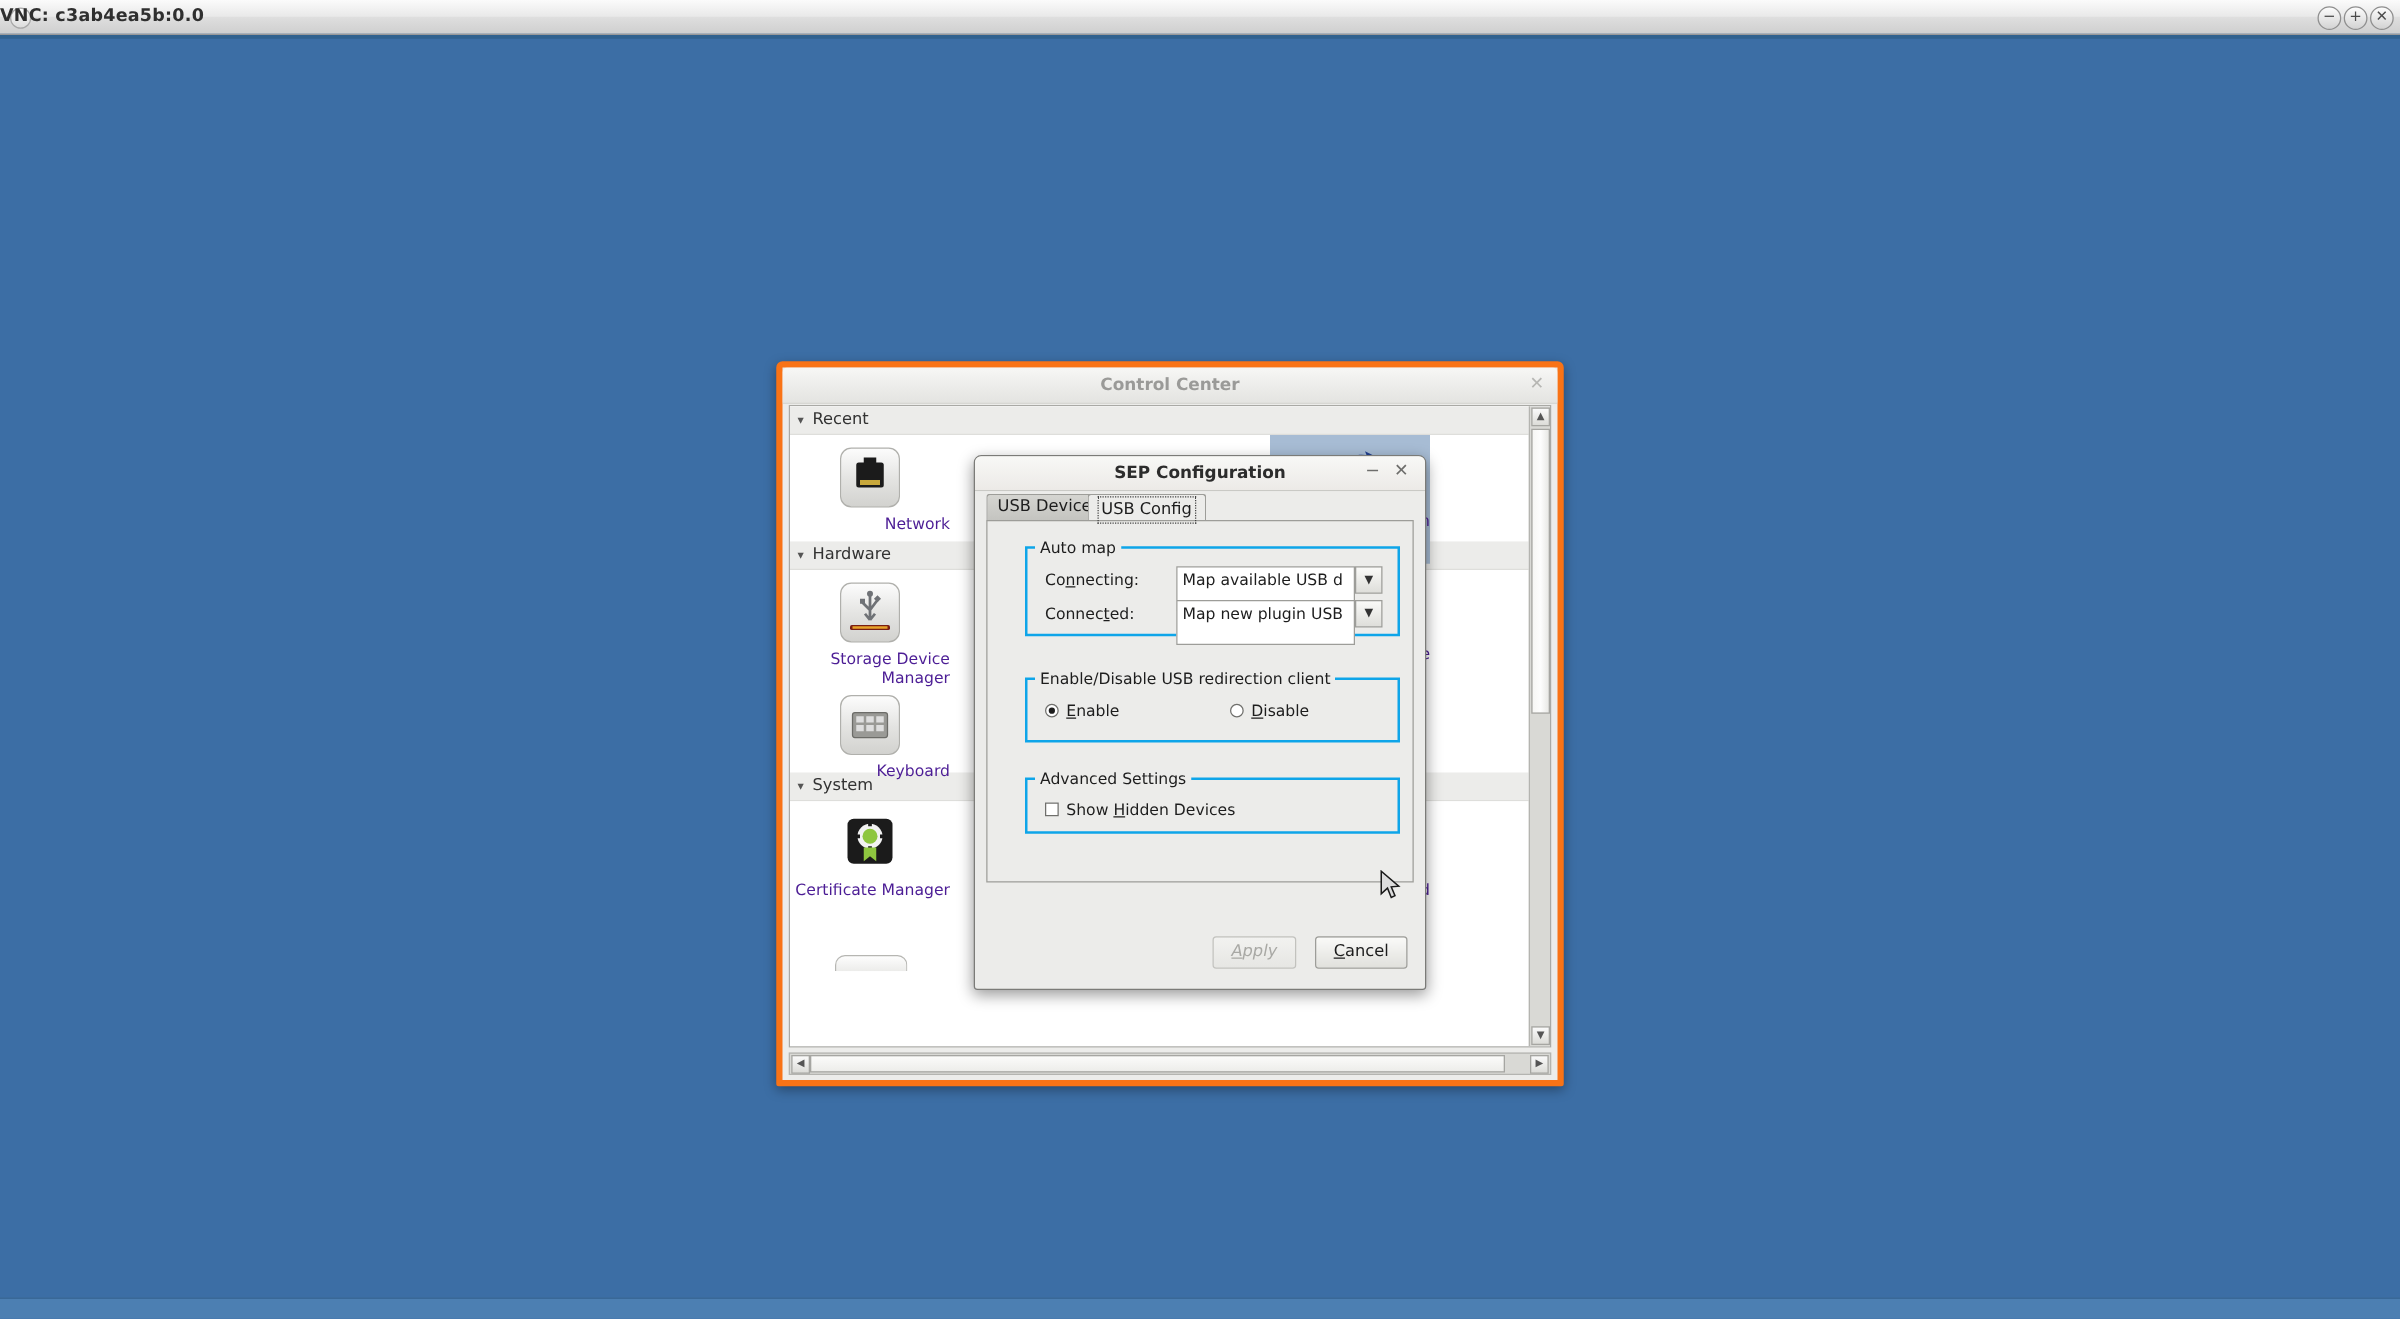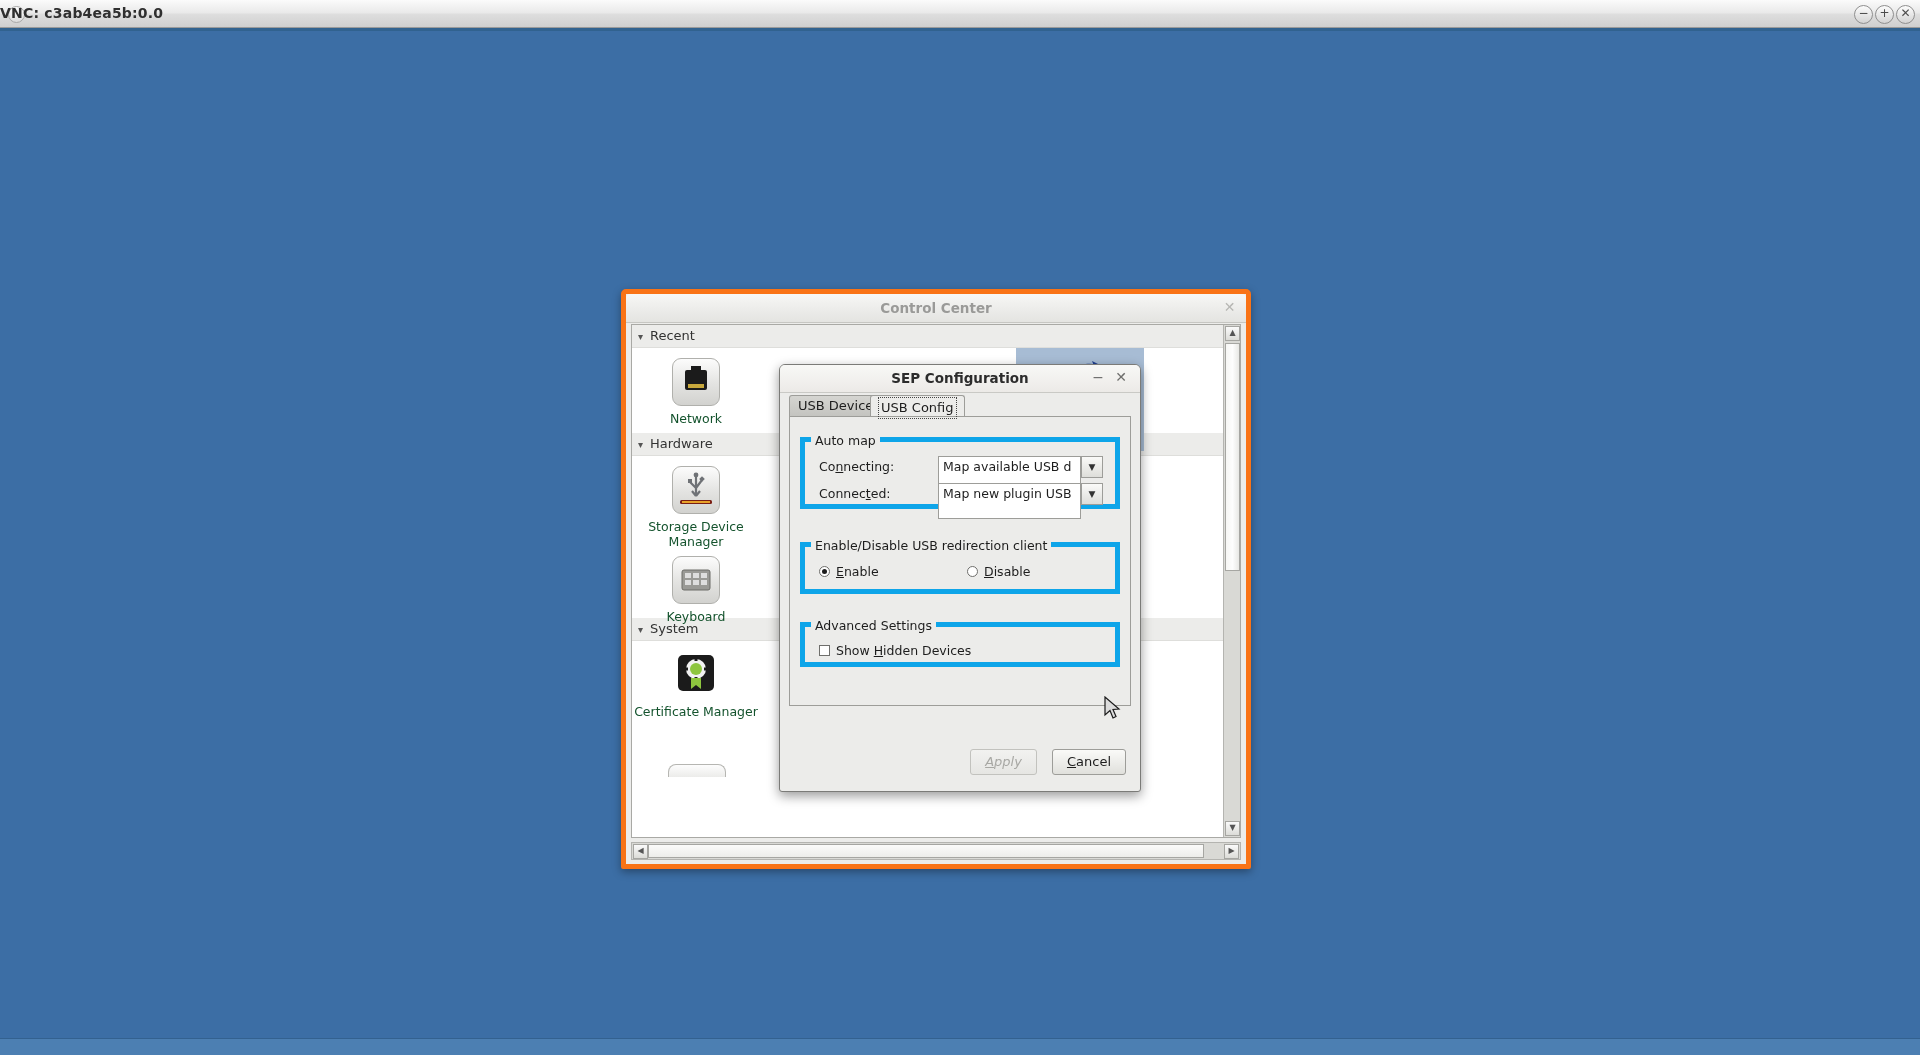"Network" .cc-item { color: #14532d -> #4c1d95; text-align: center -> right }
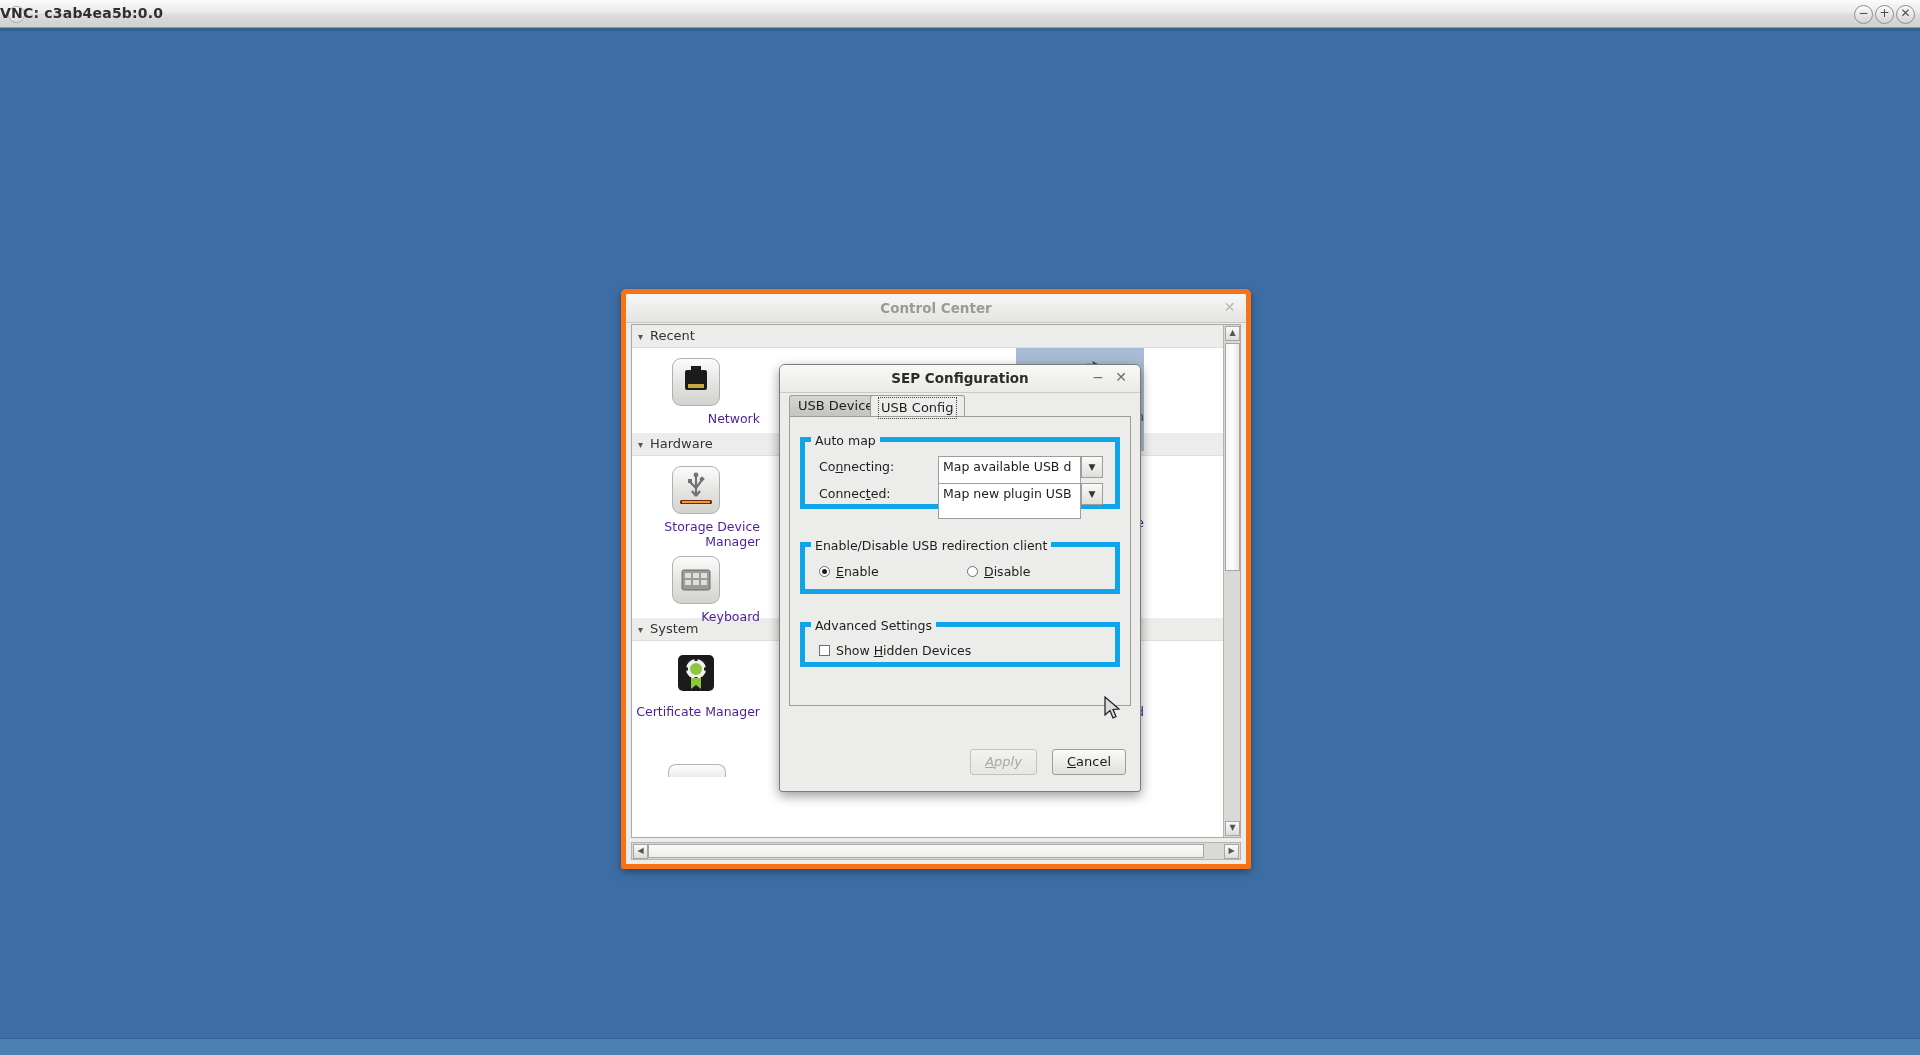"Auto map" .groupbox { border: 5px solid #0ea5e9 -> 2px solid #0ea5e9; margin-left: none -> 20px }
